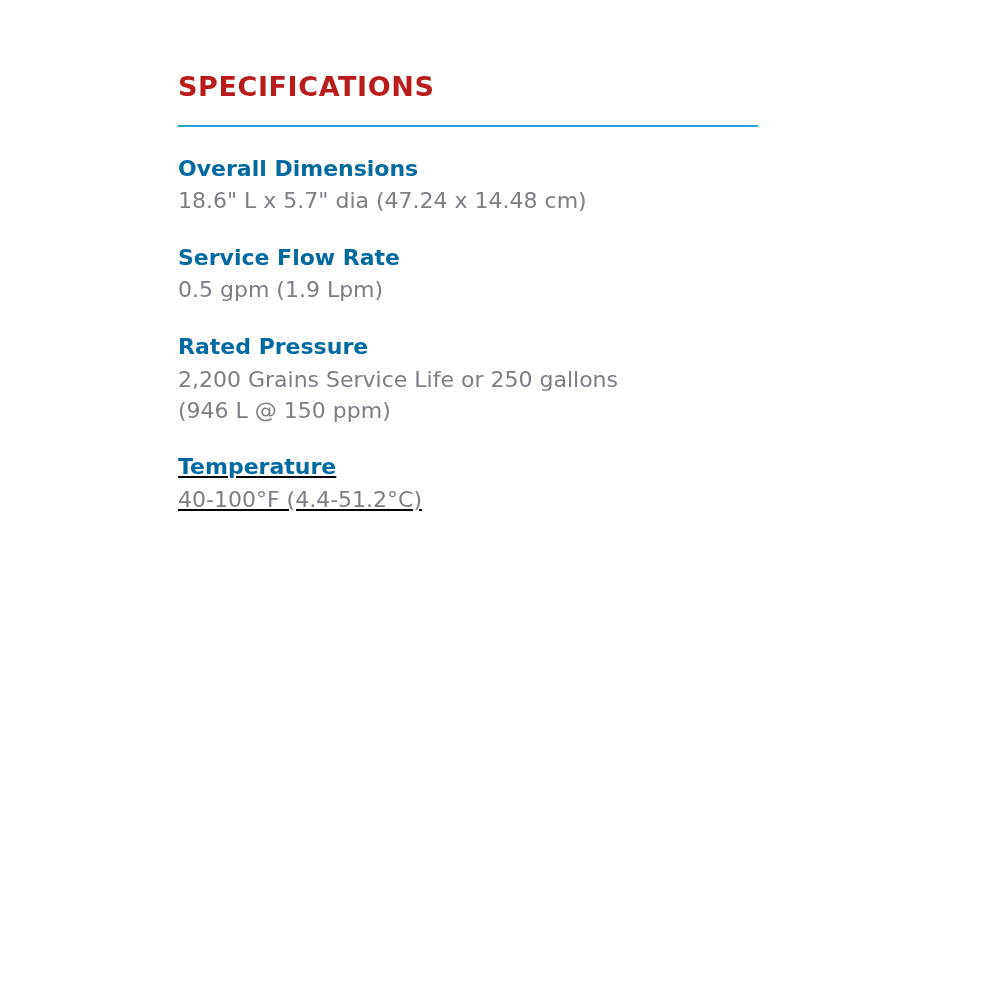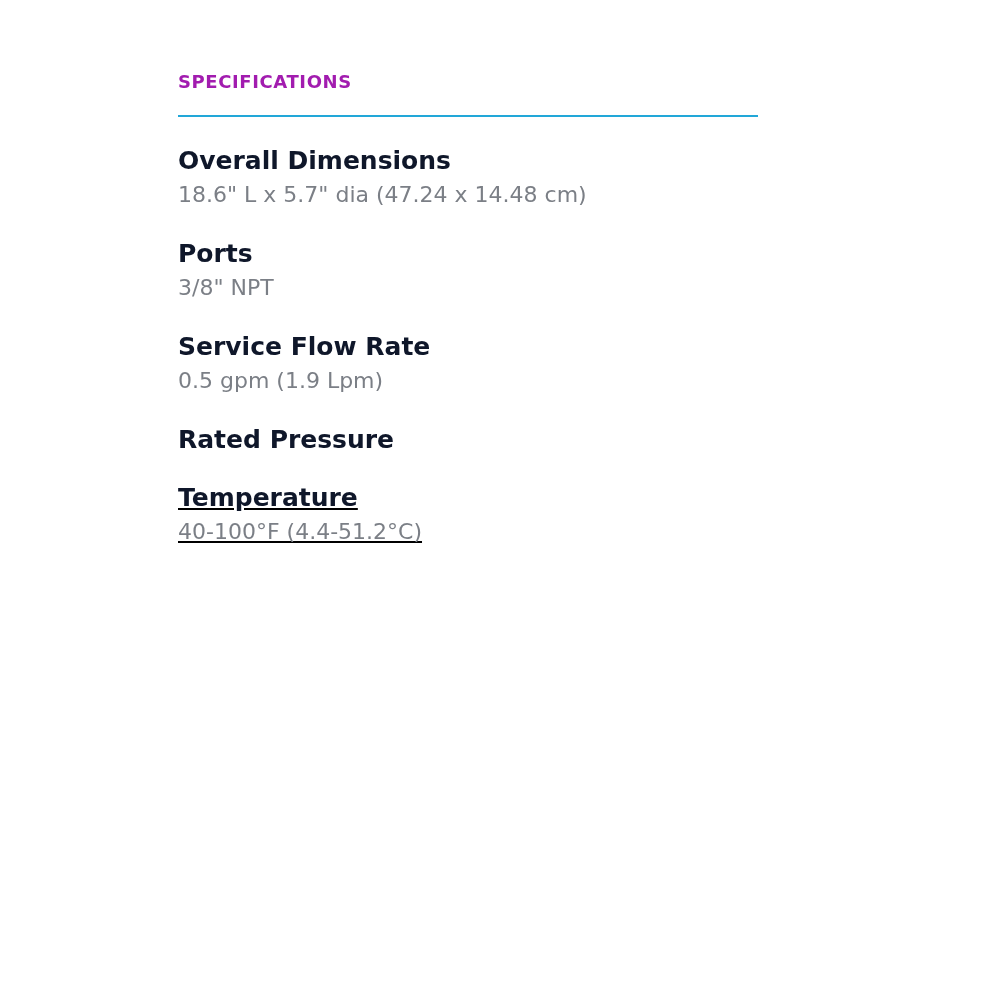"SPECIFICATIONS" .spec-title { color: #a21caf -> #b91c1c; font-size: 18px -> 27px }
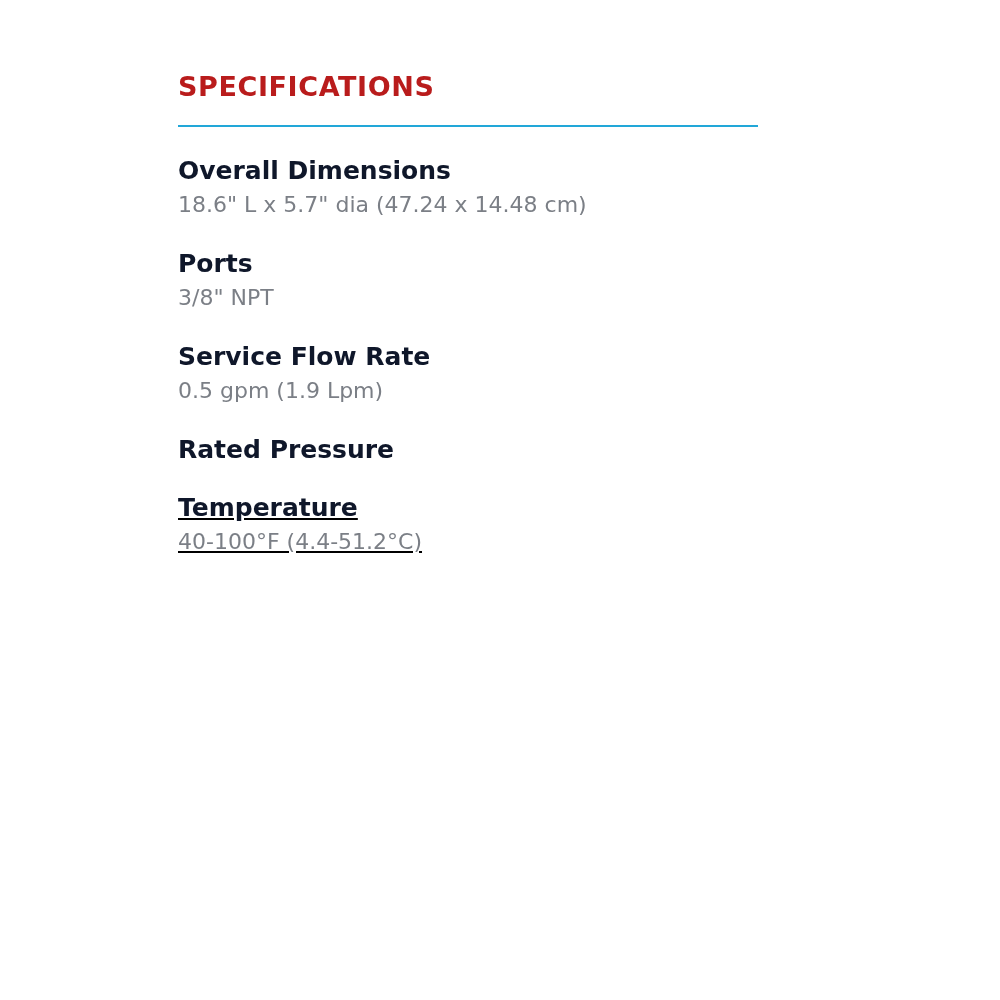"Overall Dimensions" .spec-label { color: #0f172a -> #0369a1; font-size: 25px -> 22px }
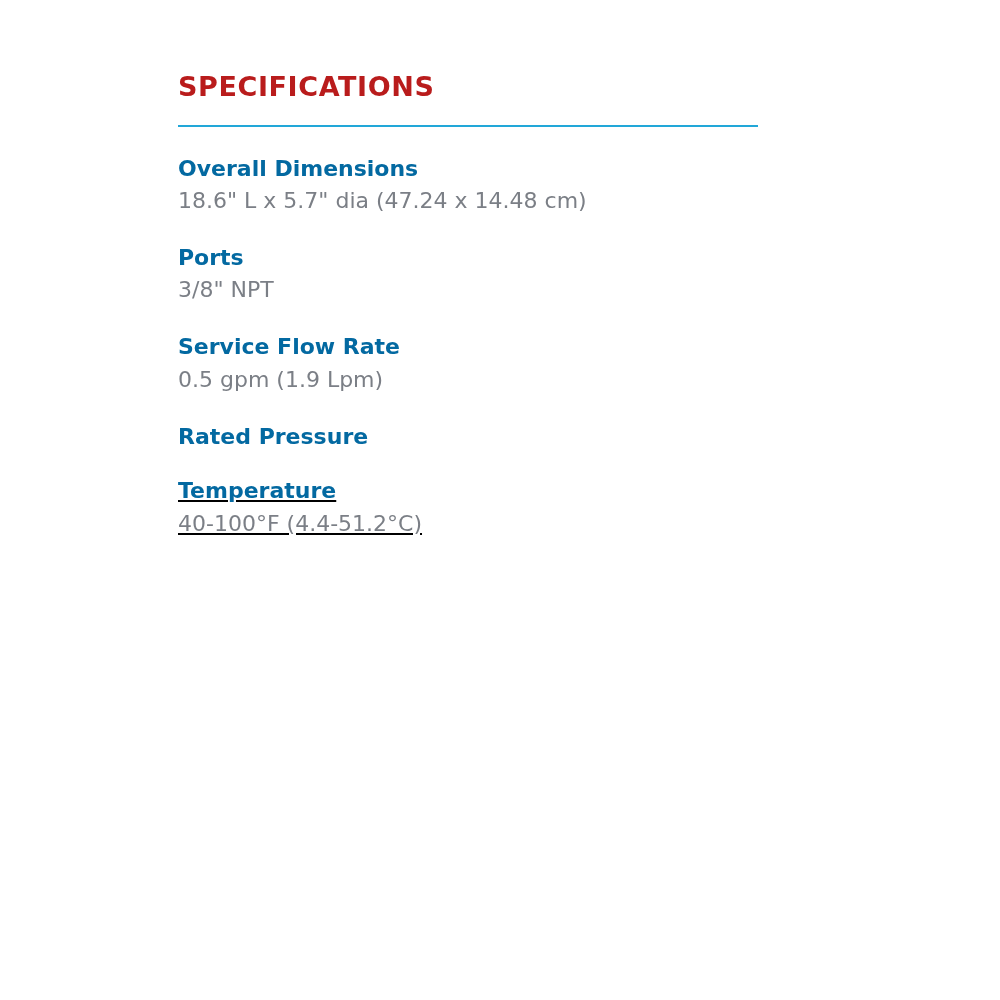"Ports" div.spec-item { html: <div> <div>Ports</div> <div>3/8" NPT</div> </div> -> none }
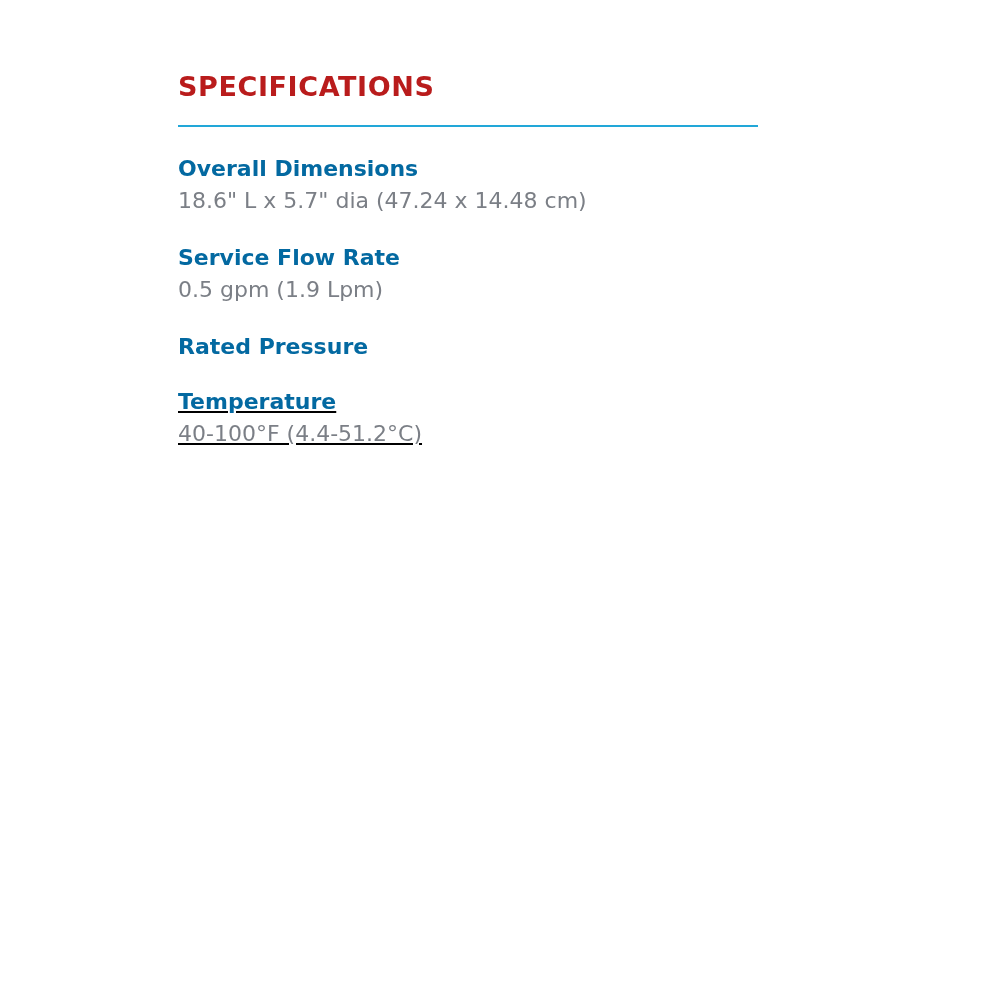"2,200 Grains Service Life or" div.spec-value { html: none -> <div>2,200 Grains Service Life or 250 gallons (946 L @ 150 ppm)</div> }
